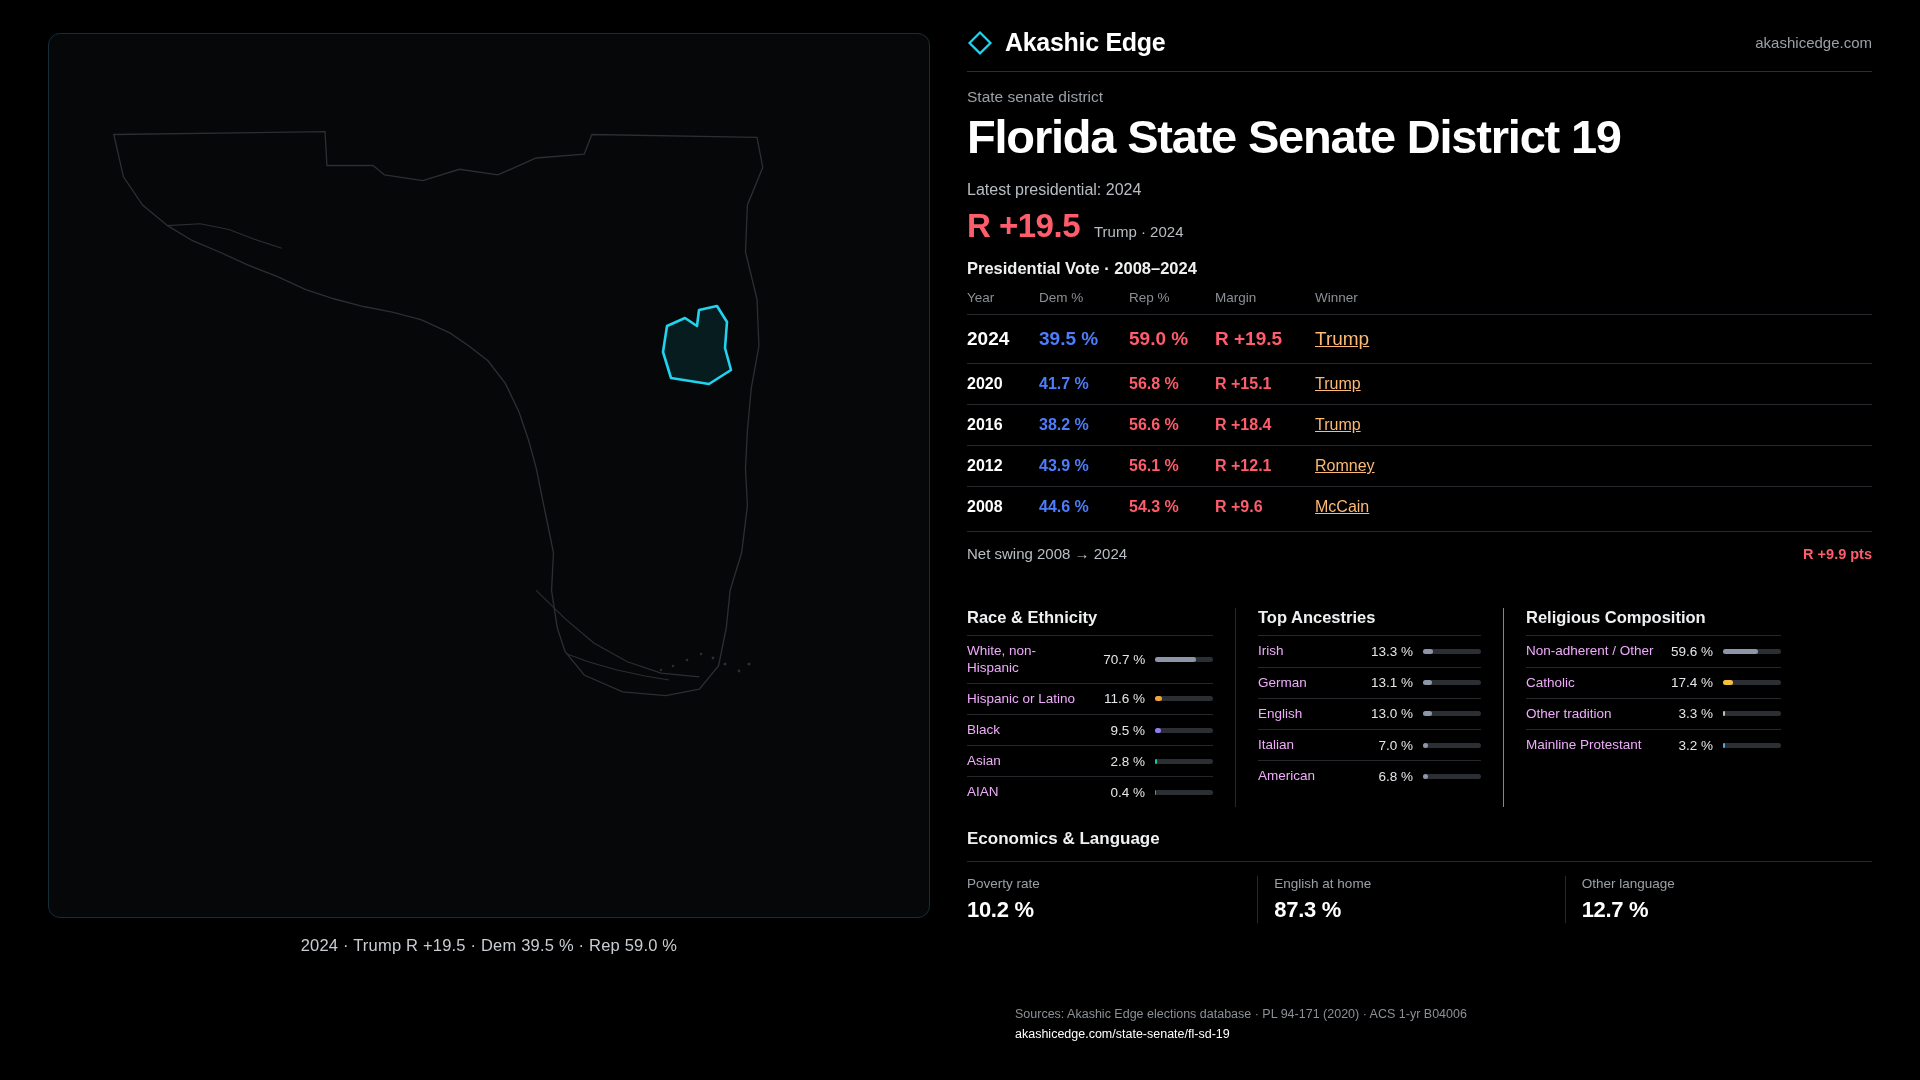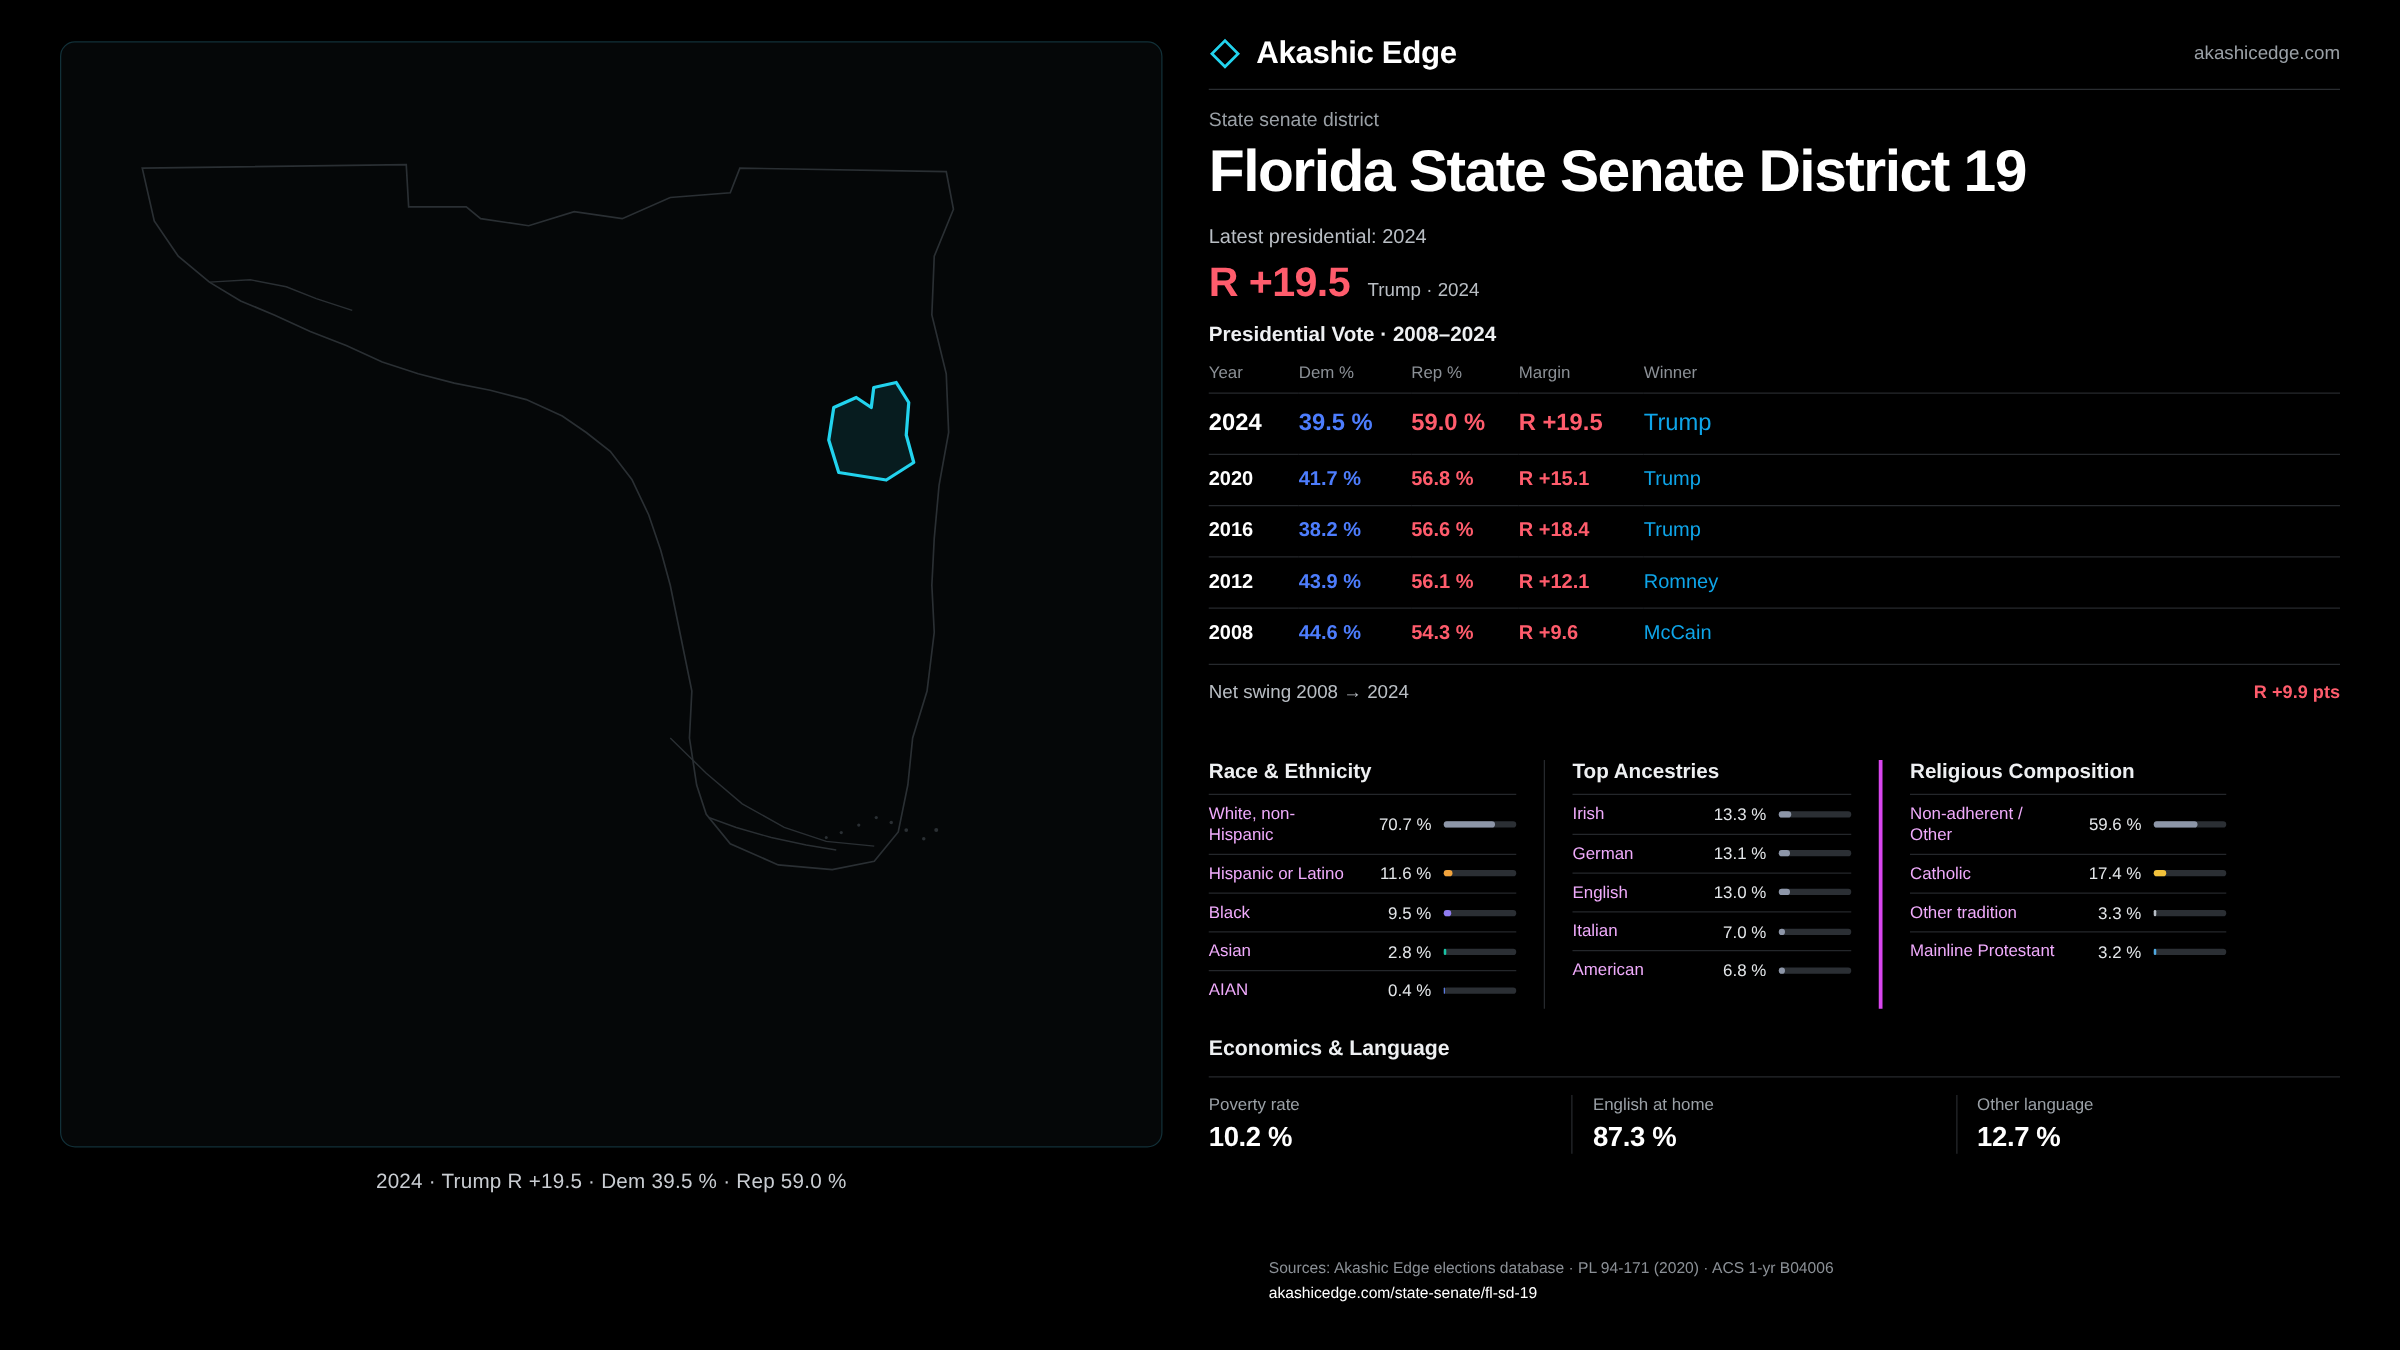"Trump" .winner { color: #0ea5e9 -> #fdba74; text-decoration: none -> underline }
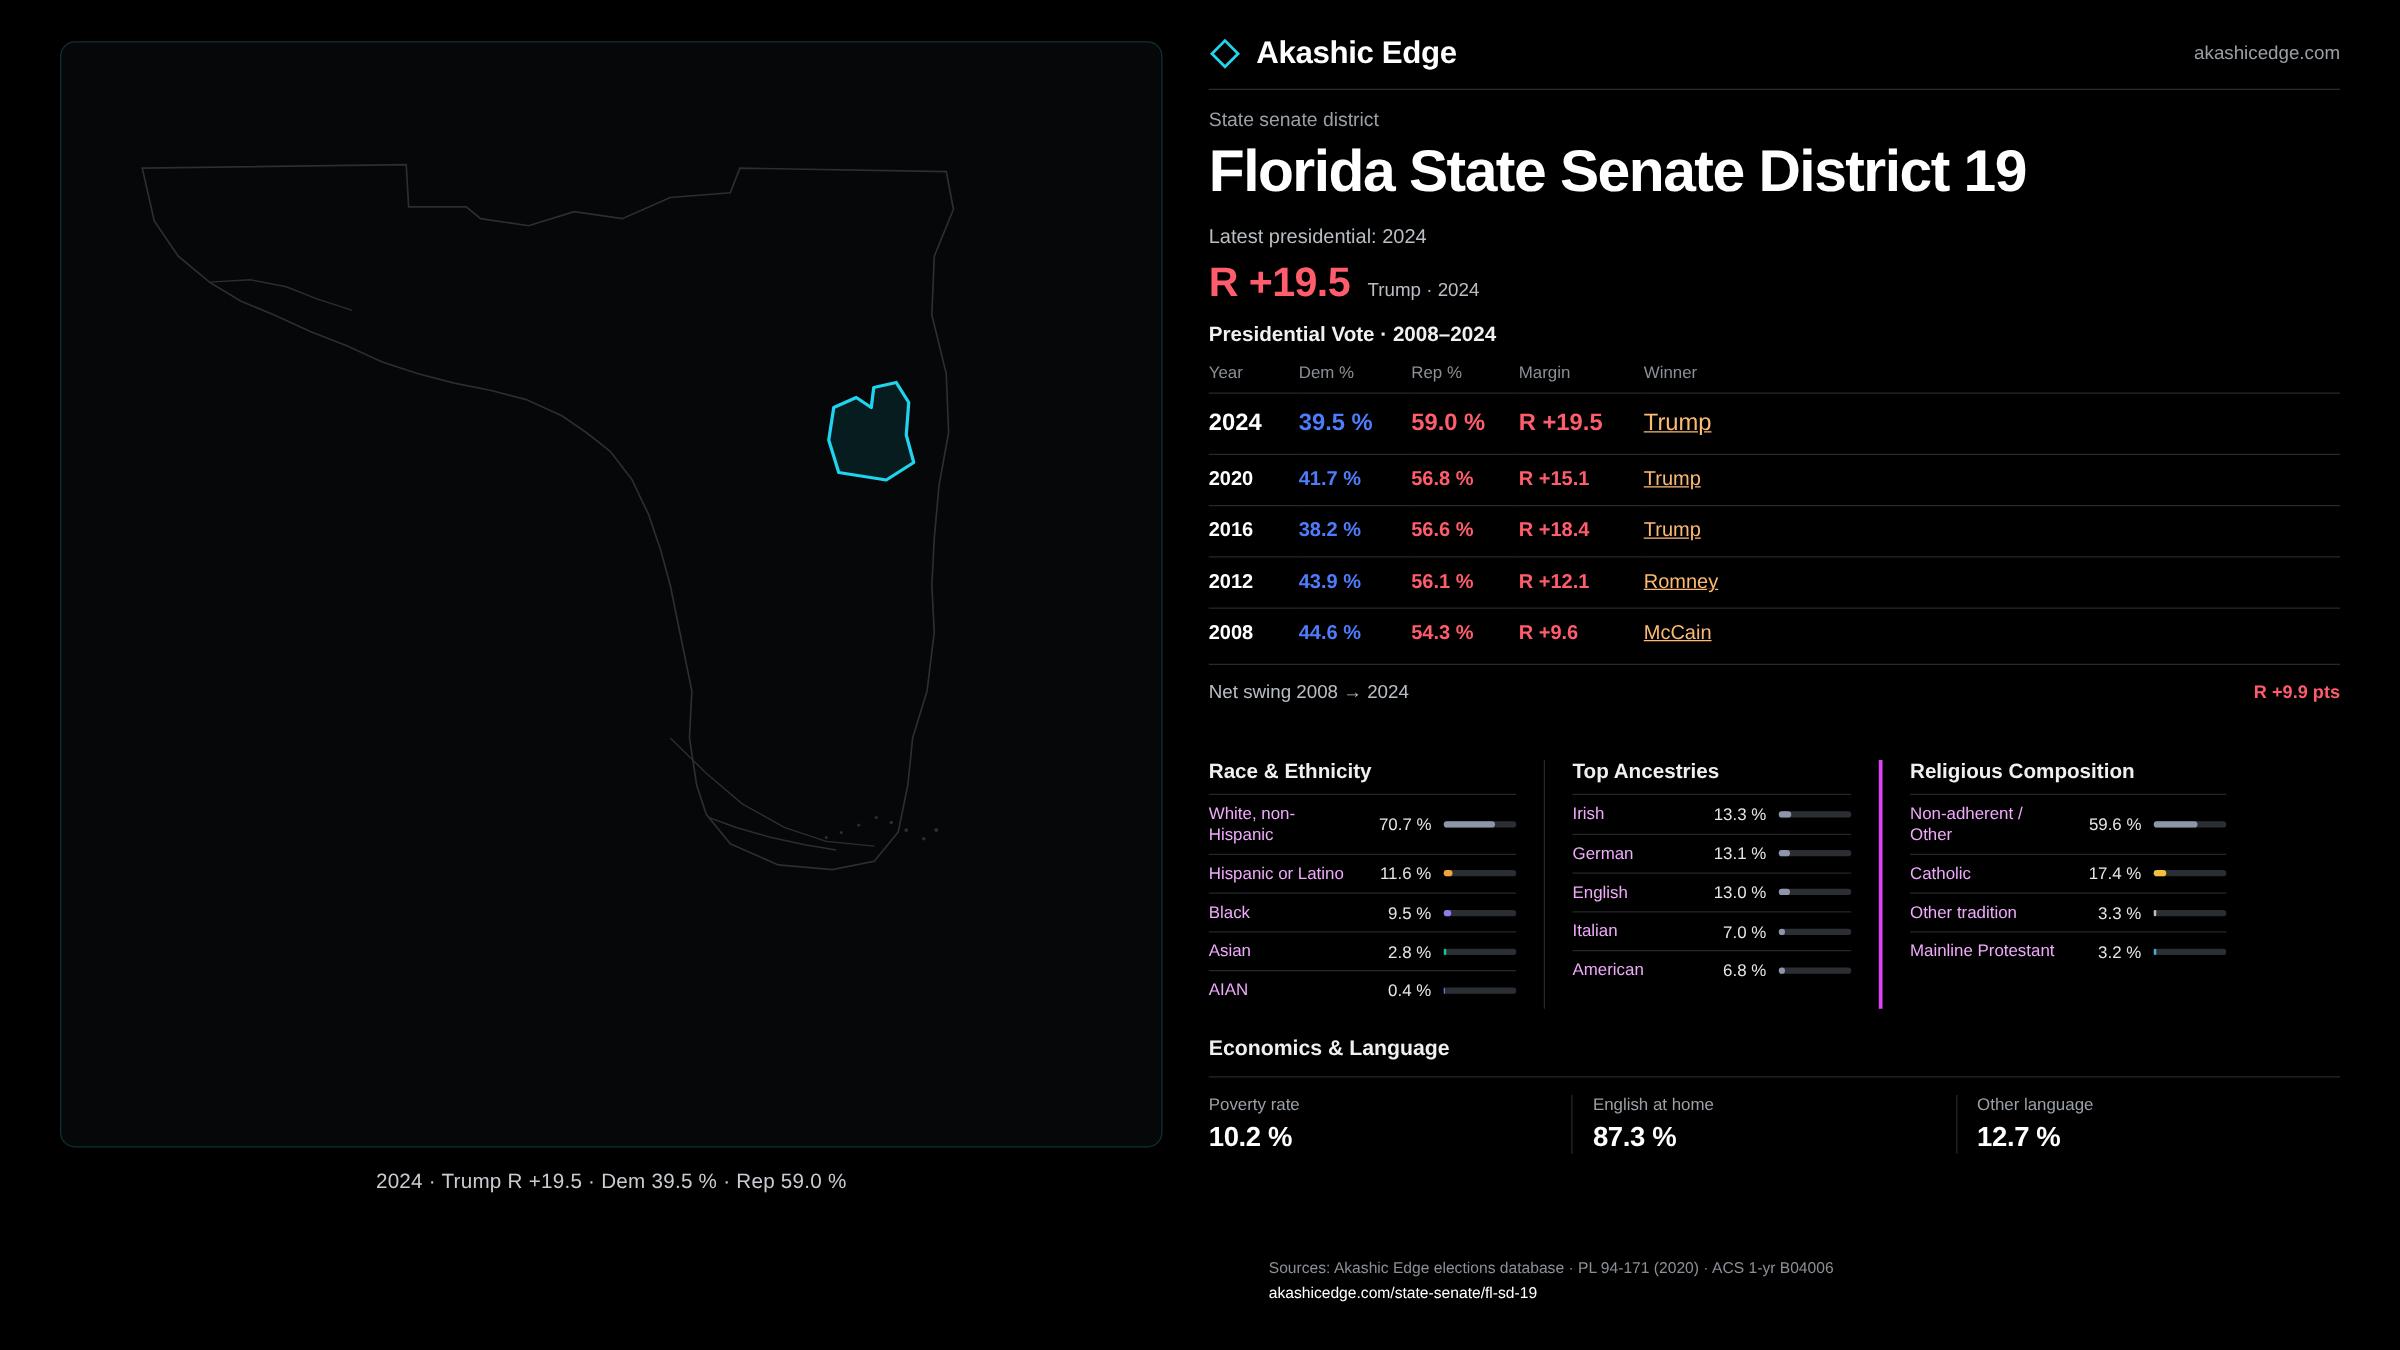"Religious Composition" .demo-col.c3 { border-left: 3px solid #d946ef -> 1px solid #d946ef }
